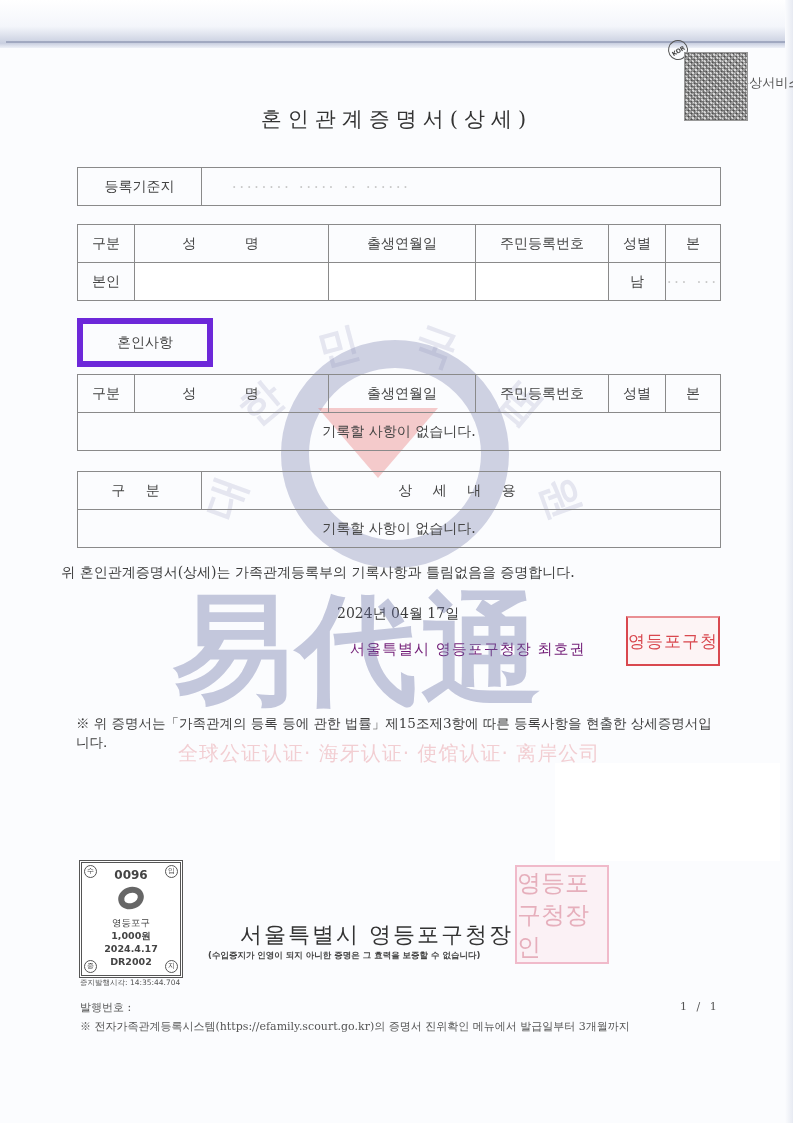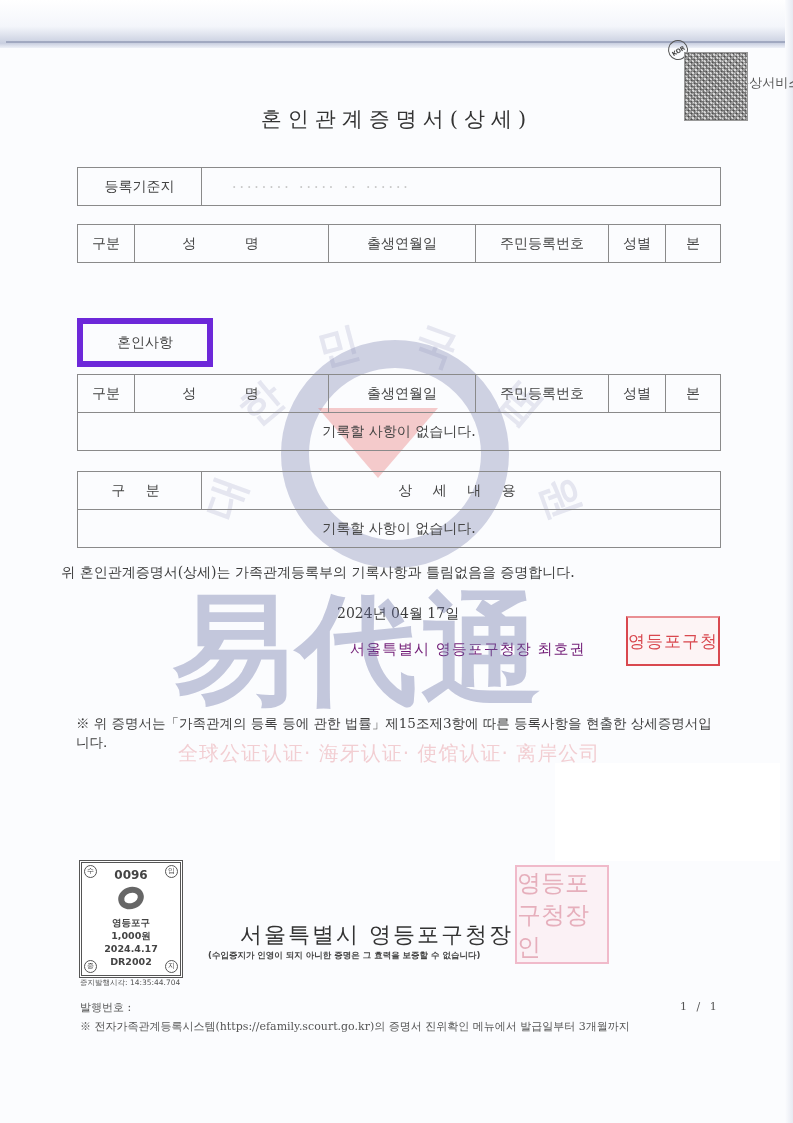"본인" tr { html: none -> <tr> <td>본인</td> <td></td> <td></td> <td></td> <td>남</td> <td>··· ···</td> </tr> }
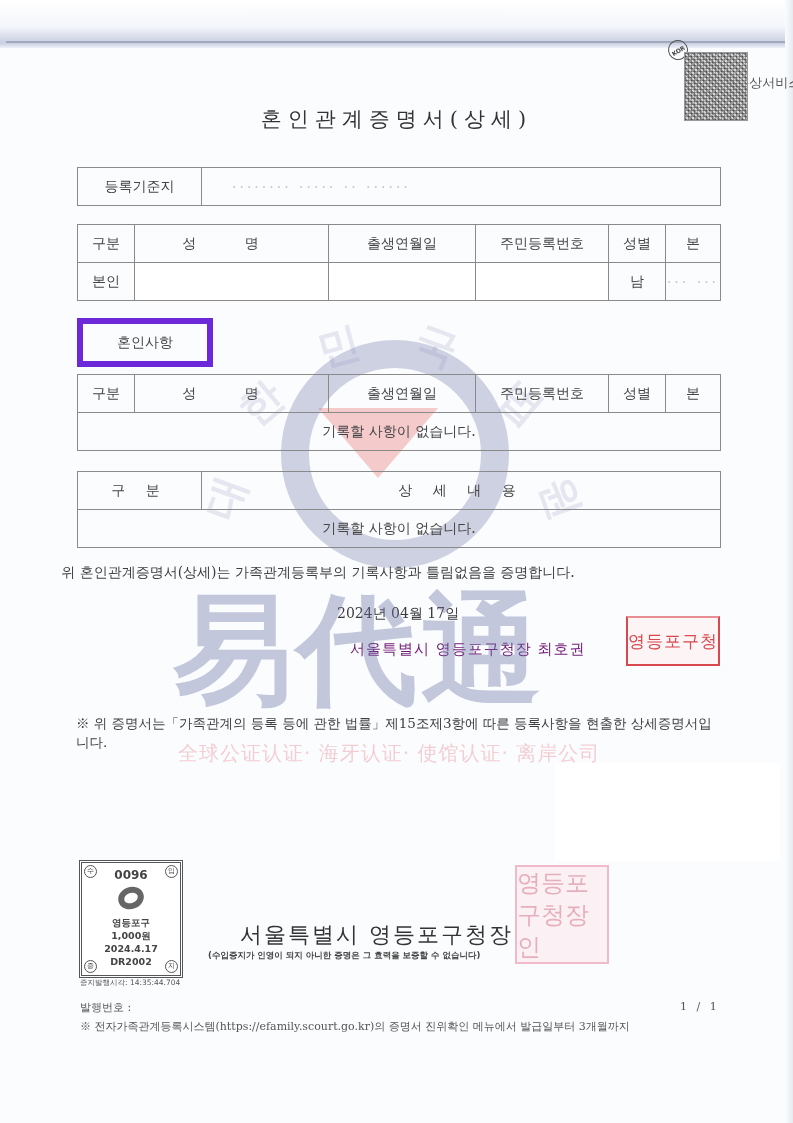"영등포구" .stamp .l1 { font-weight: bold -> normal }
